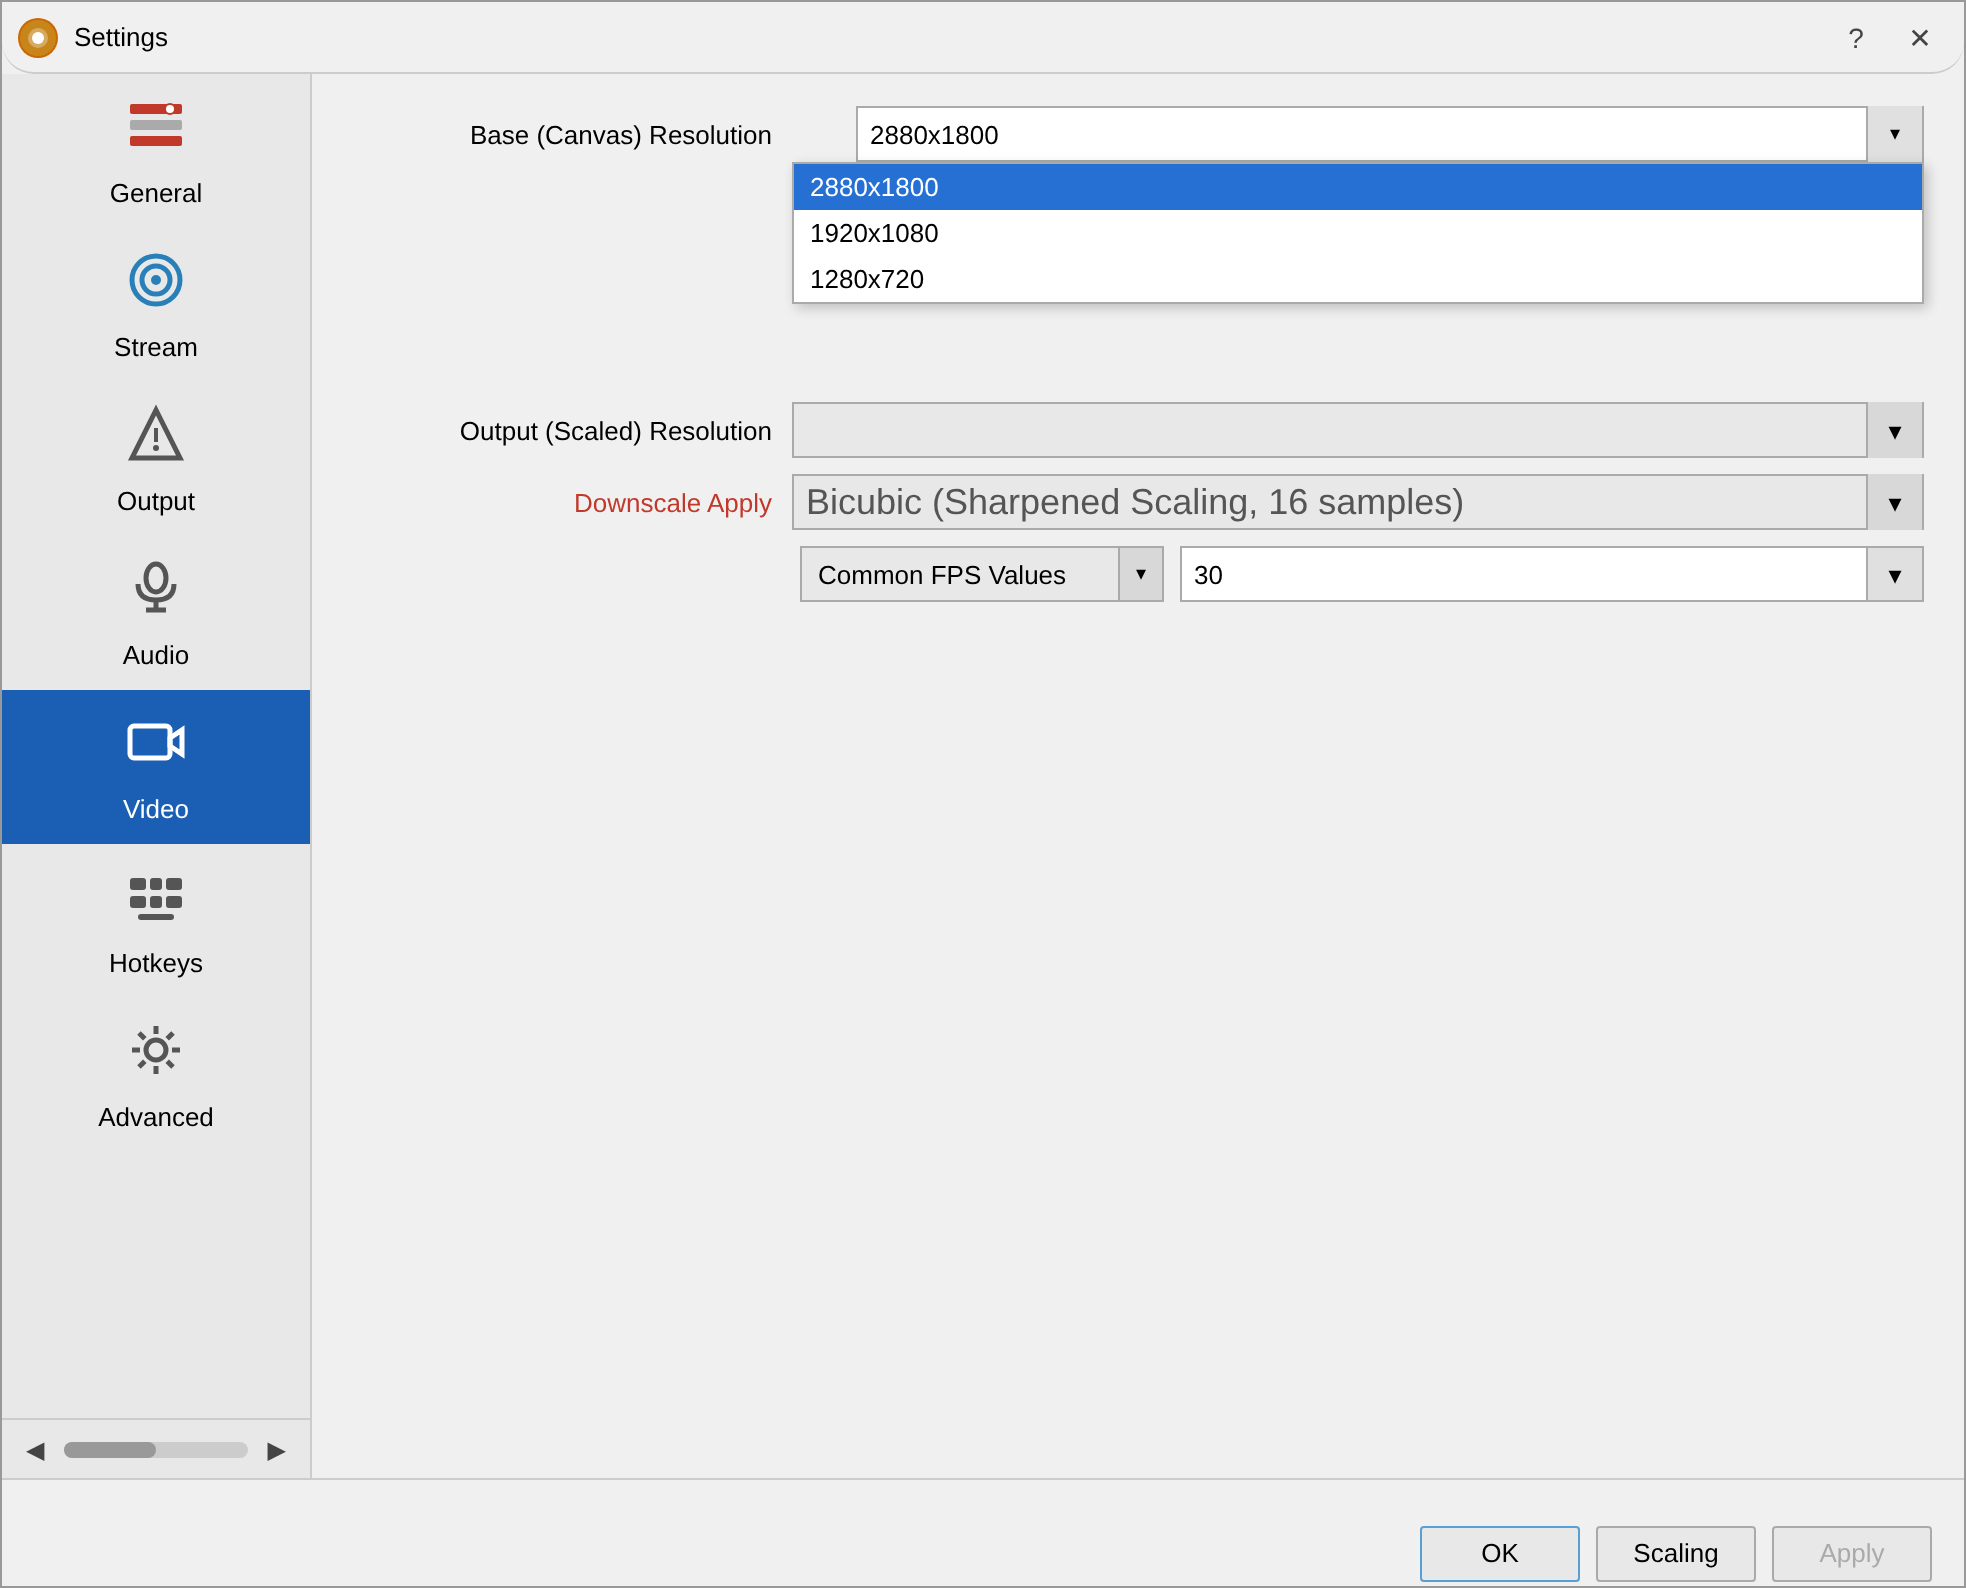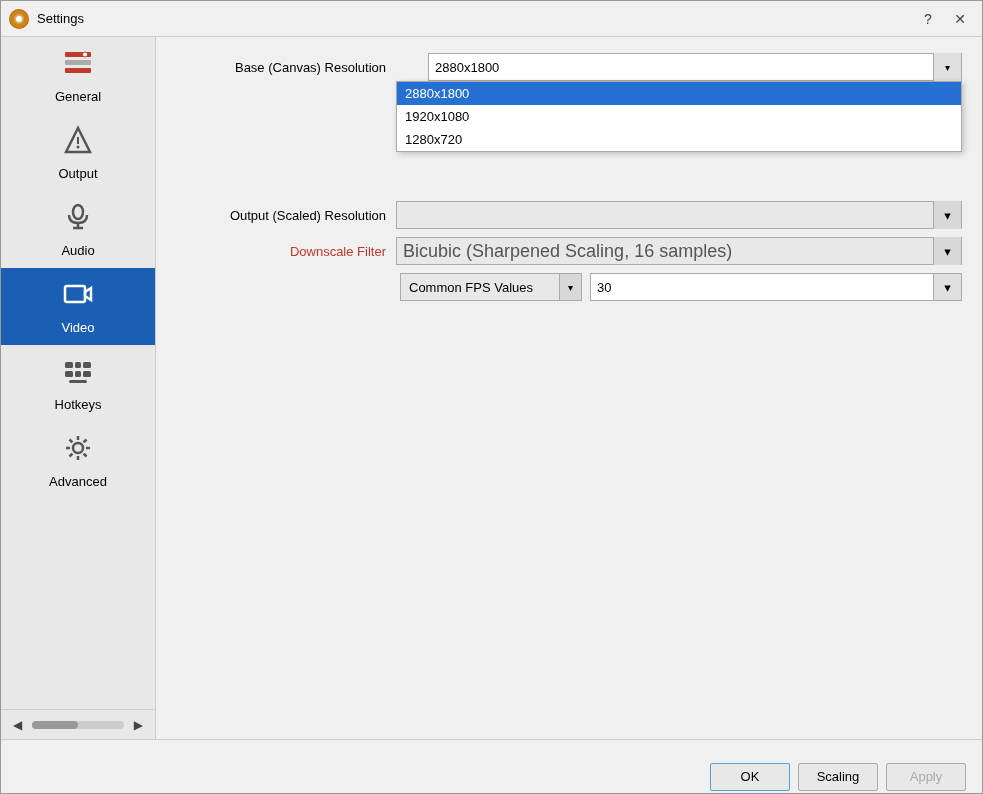"Settings" .title-bar { border-radius: none -> 16px }
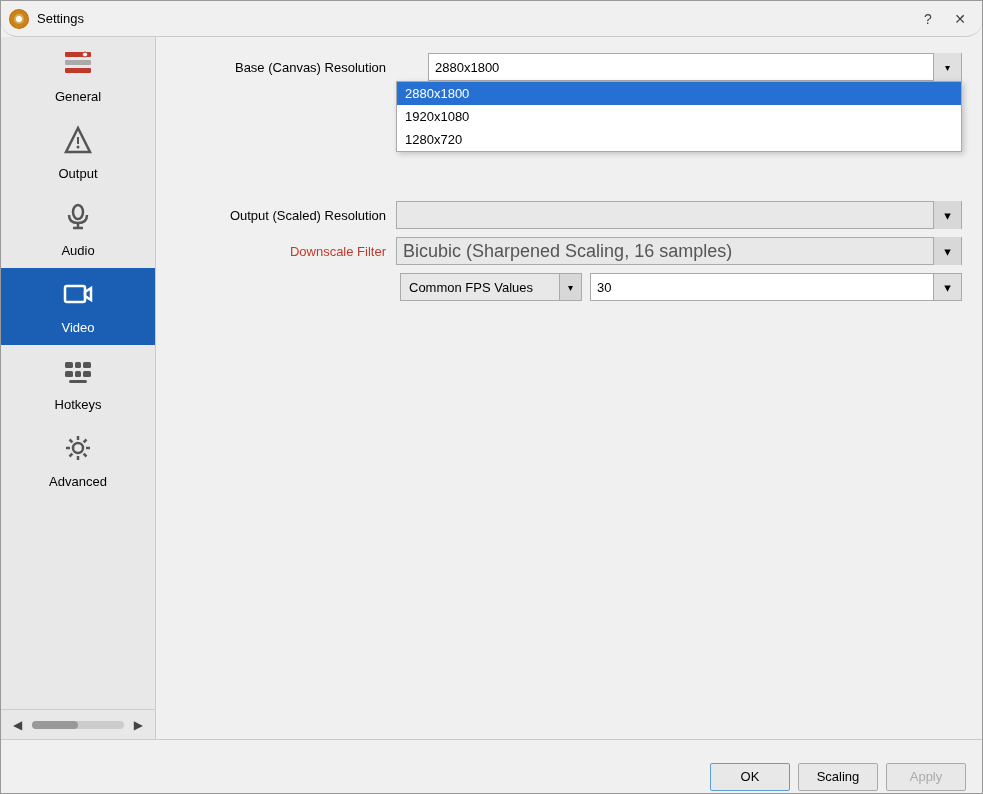"Stream" div.sidebar-item { html: none -> <div> <div> <svg> <circle></circle> <circle></circle> <circle></circle> </svg> </div> <span>Stream</span> </div> }
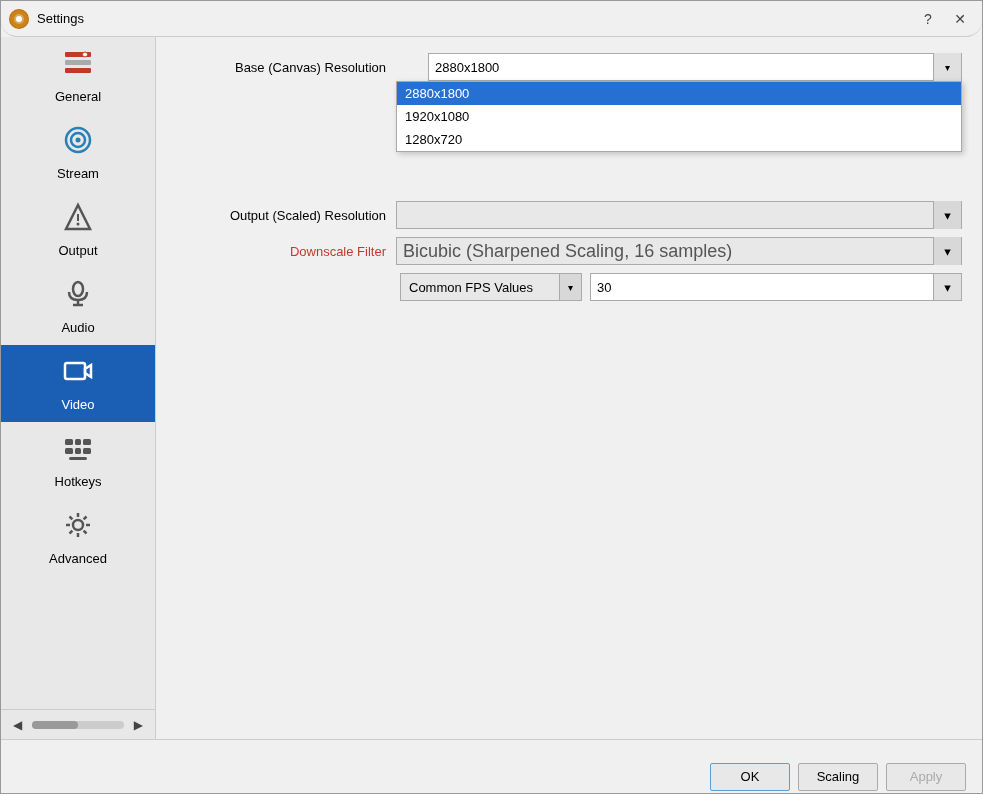"Downscale Filter" span.form-label { text: Filter -> Apply }
